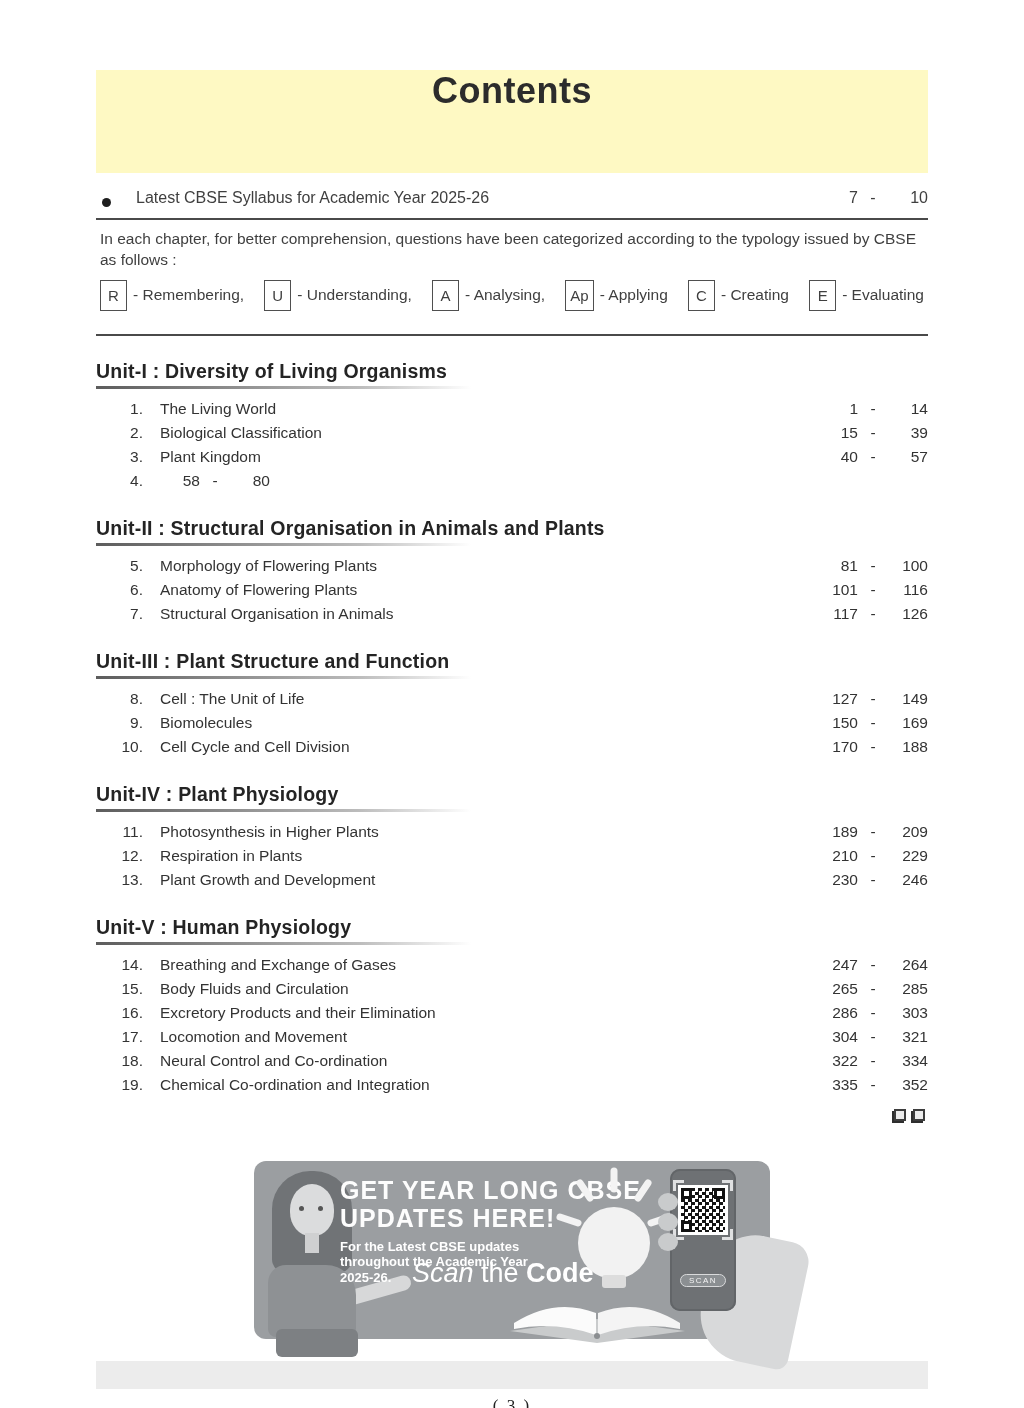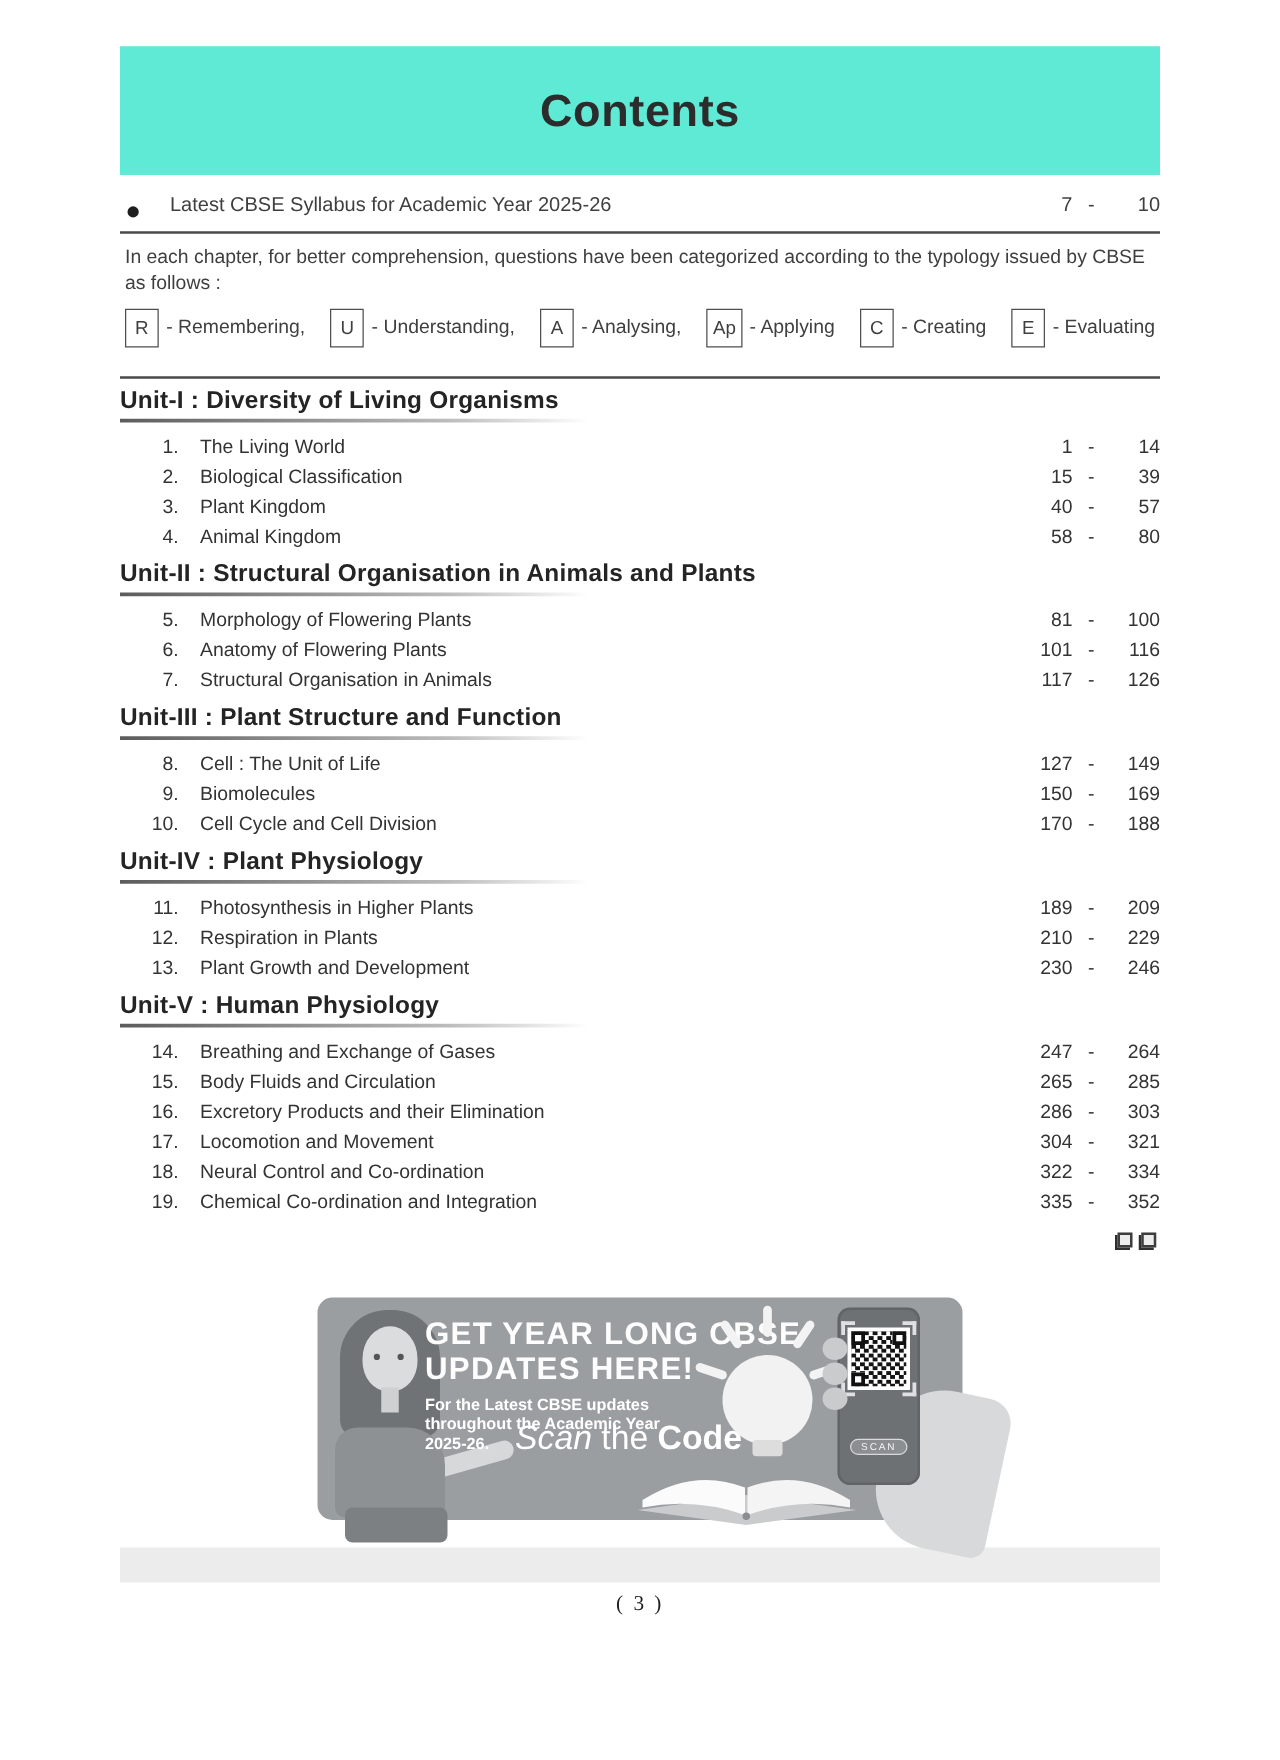"Contents" .header-band { align-items: center -> none; background: #5eead4 -> #fef9c3; margin-top: 37px -> 70px }
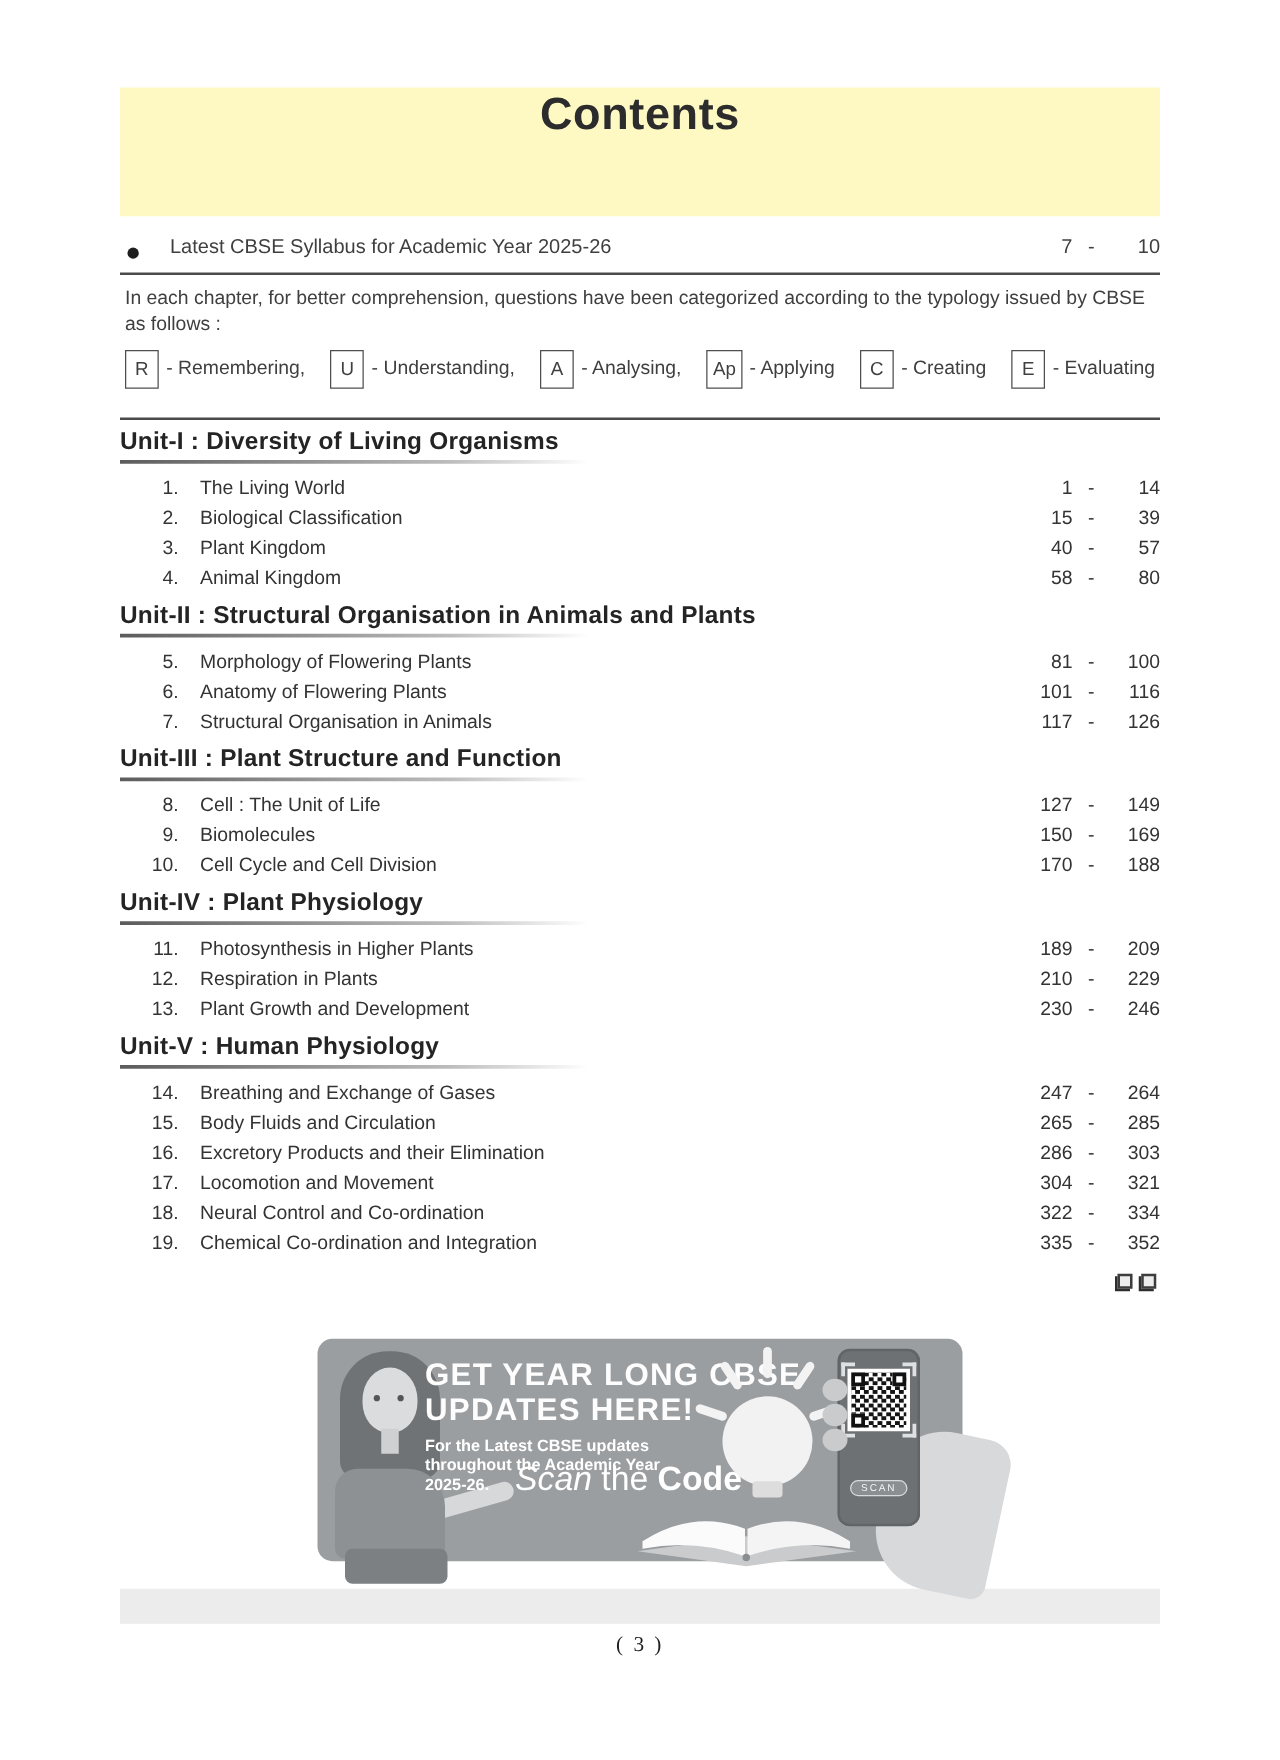"Unit-I : Diversity of Living" .unit { margin-top: 6px -> 24px }
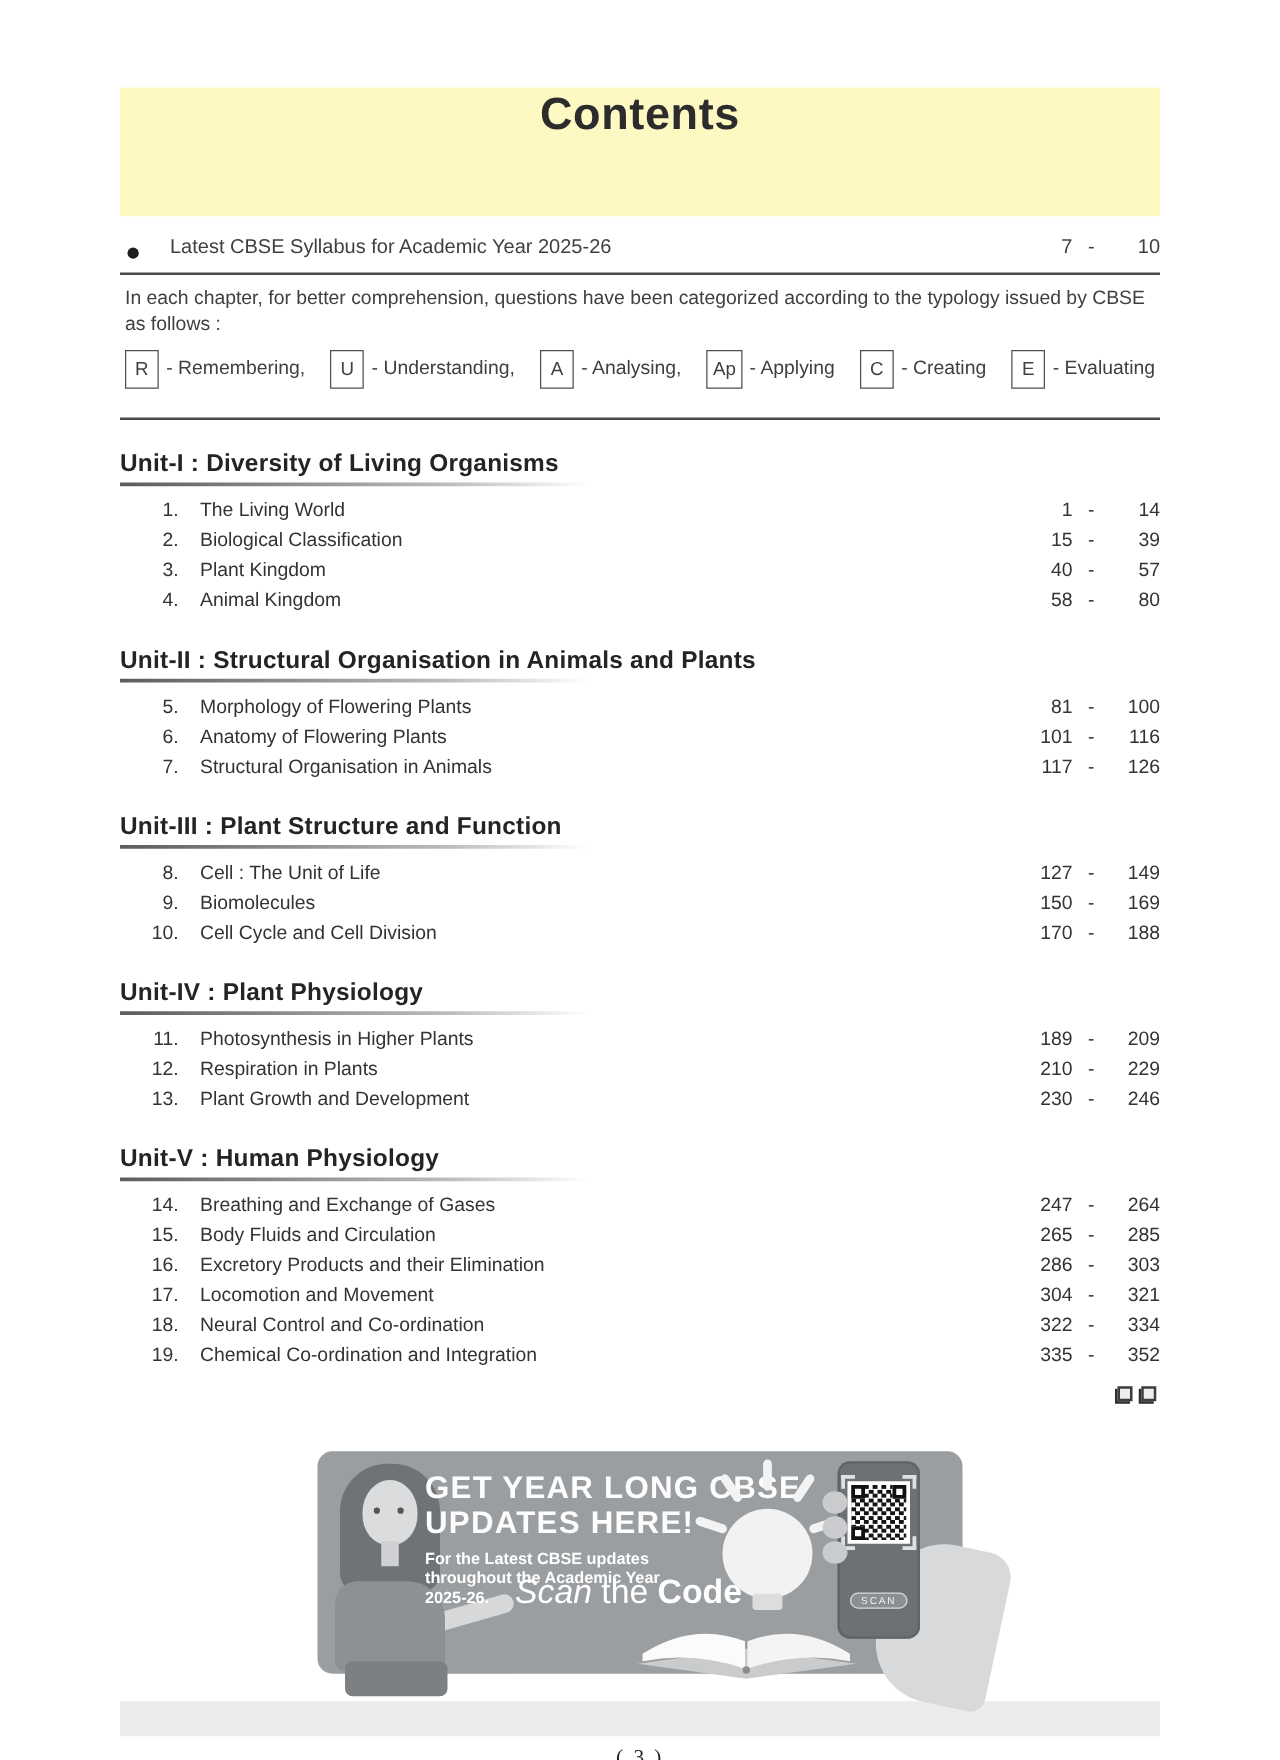"Animal Kingdom" span.ch-title { html: <span>Animal Kingdom</span> -> none }
